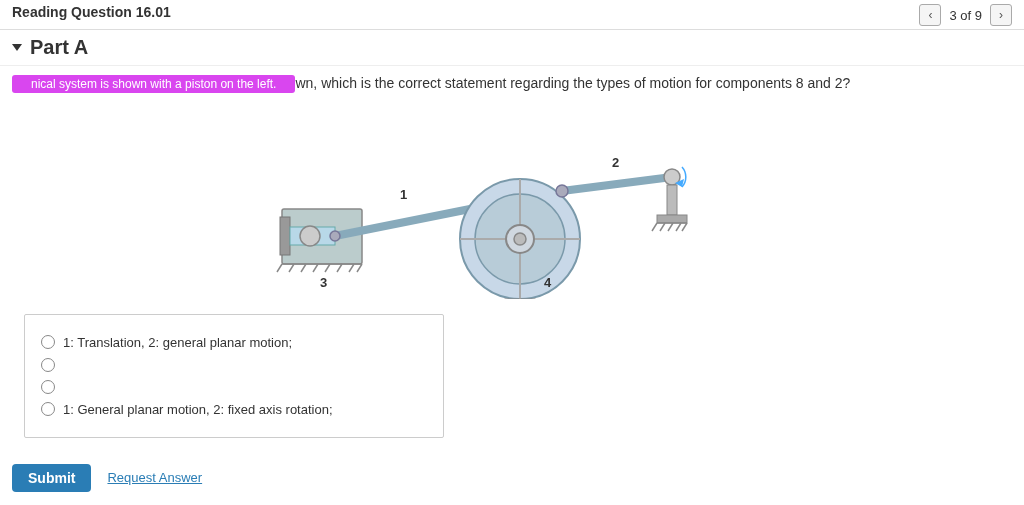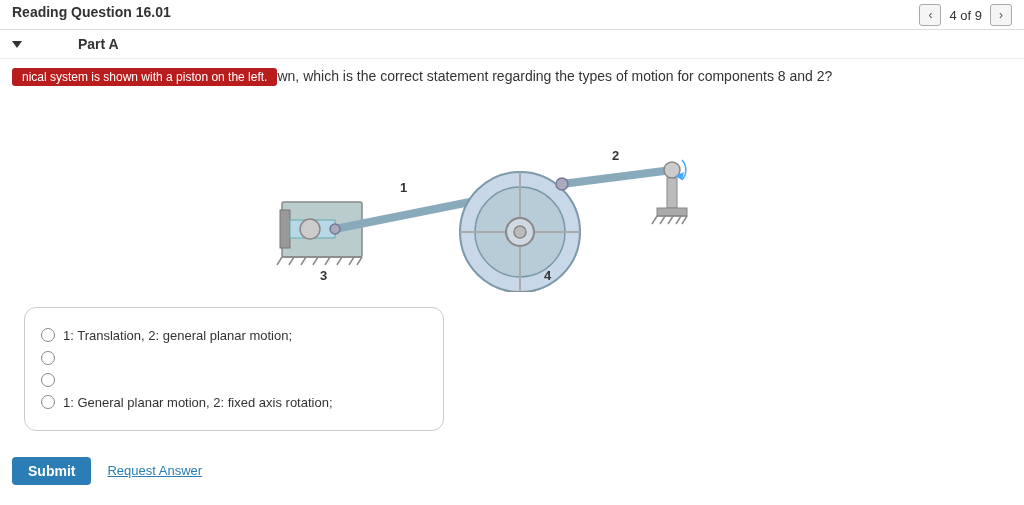"4 of 9" span.nav-count { text: 4 -> 3 }
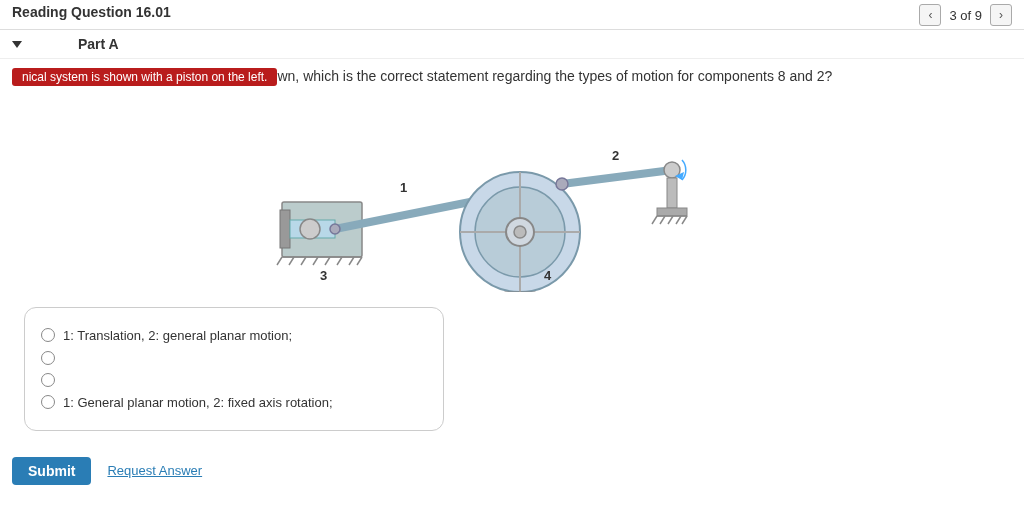"Part A" .part-header { font-size: 14px -> 20px; gap: 48px -> none }
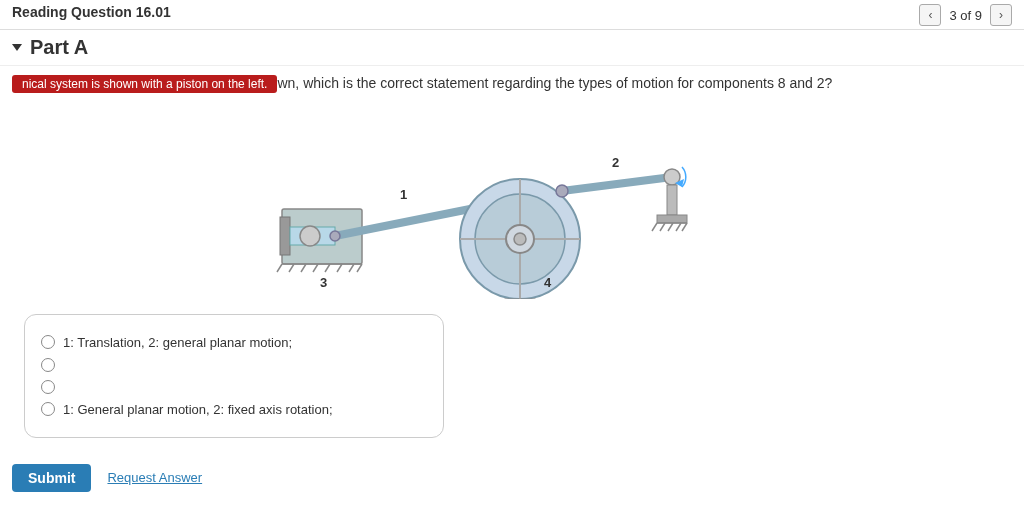"nical system is shown with" .highlight-tooltip { background: #b91c1c -> #d946ef; padding: 2px 10px -> 2px 19px }
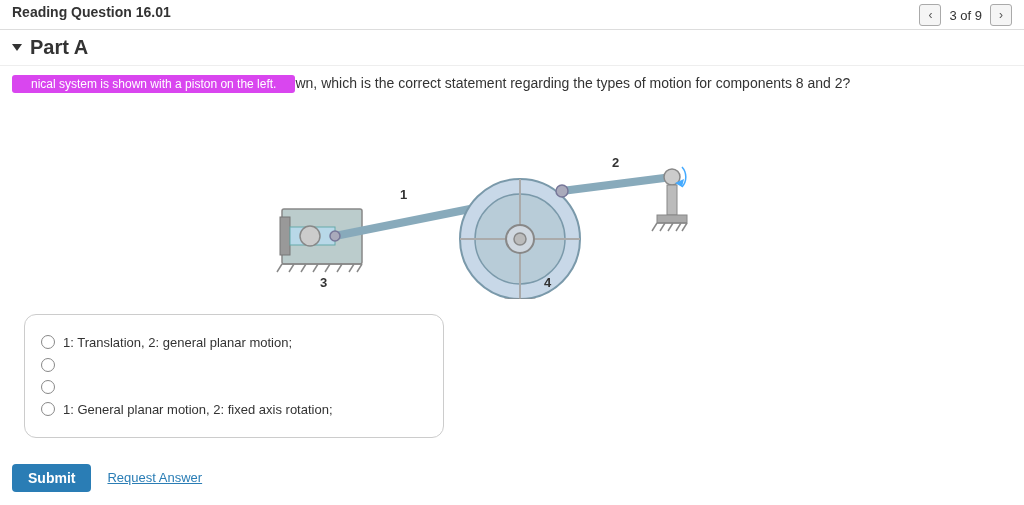"1: Translation, 2: general planar" .answer-box { border-radius: 12px -> 2px }
